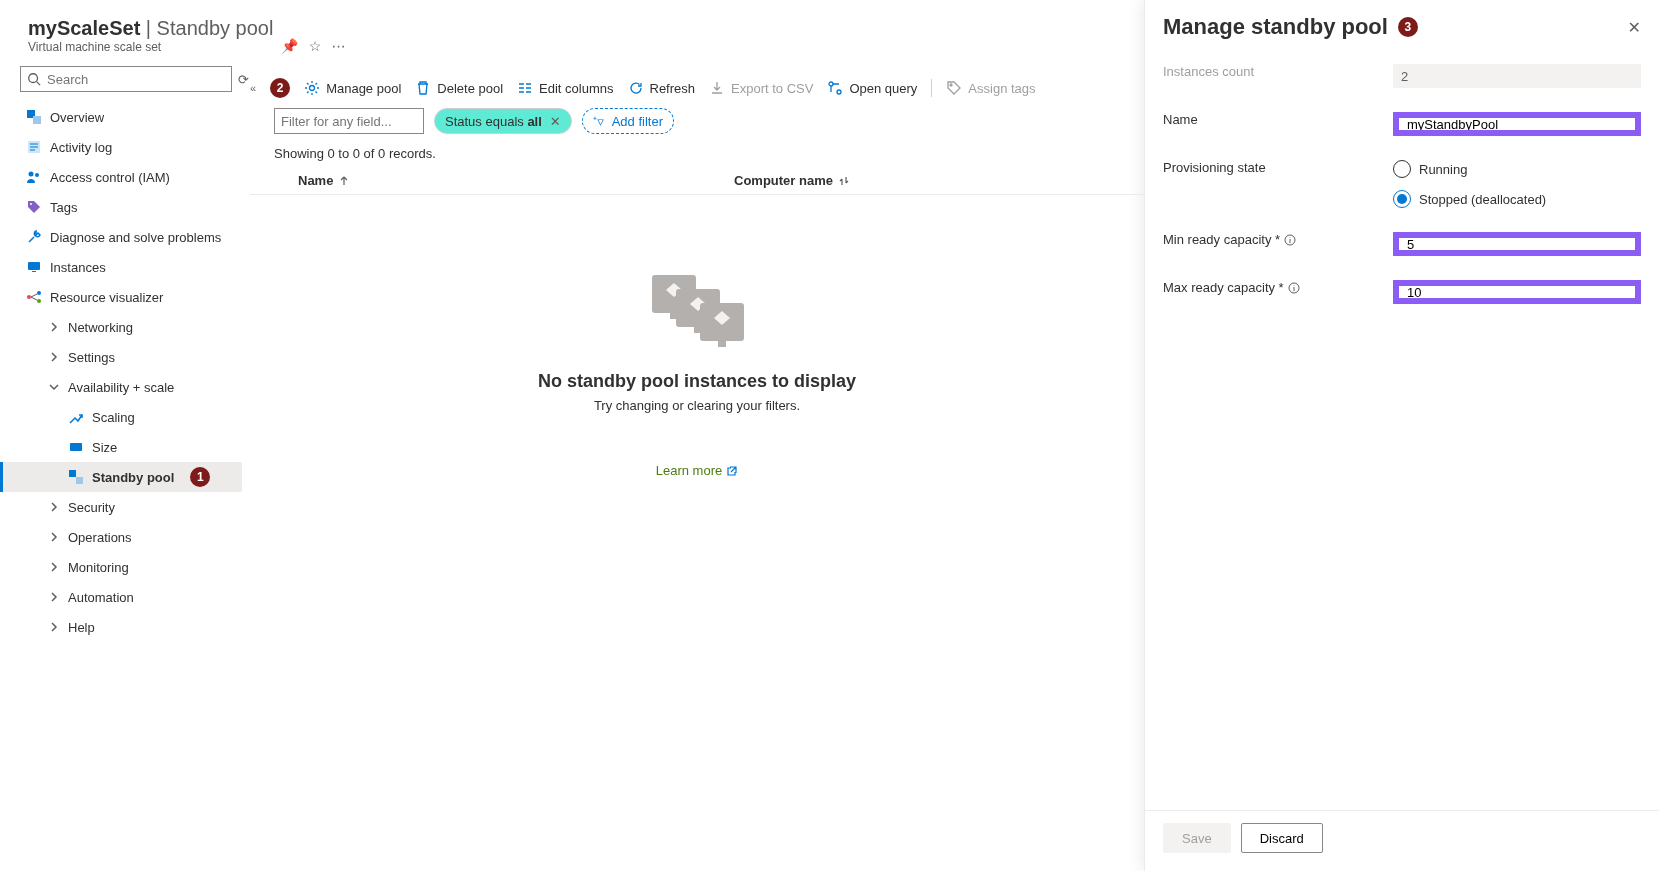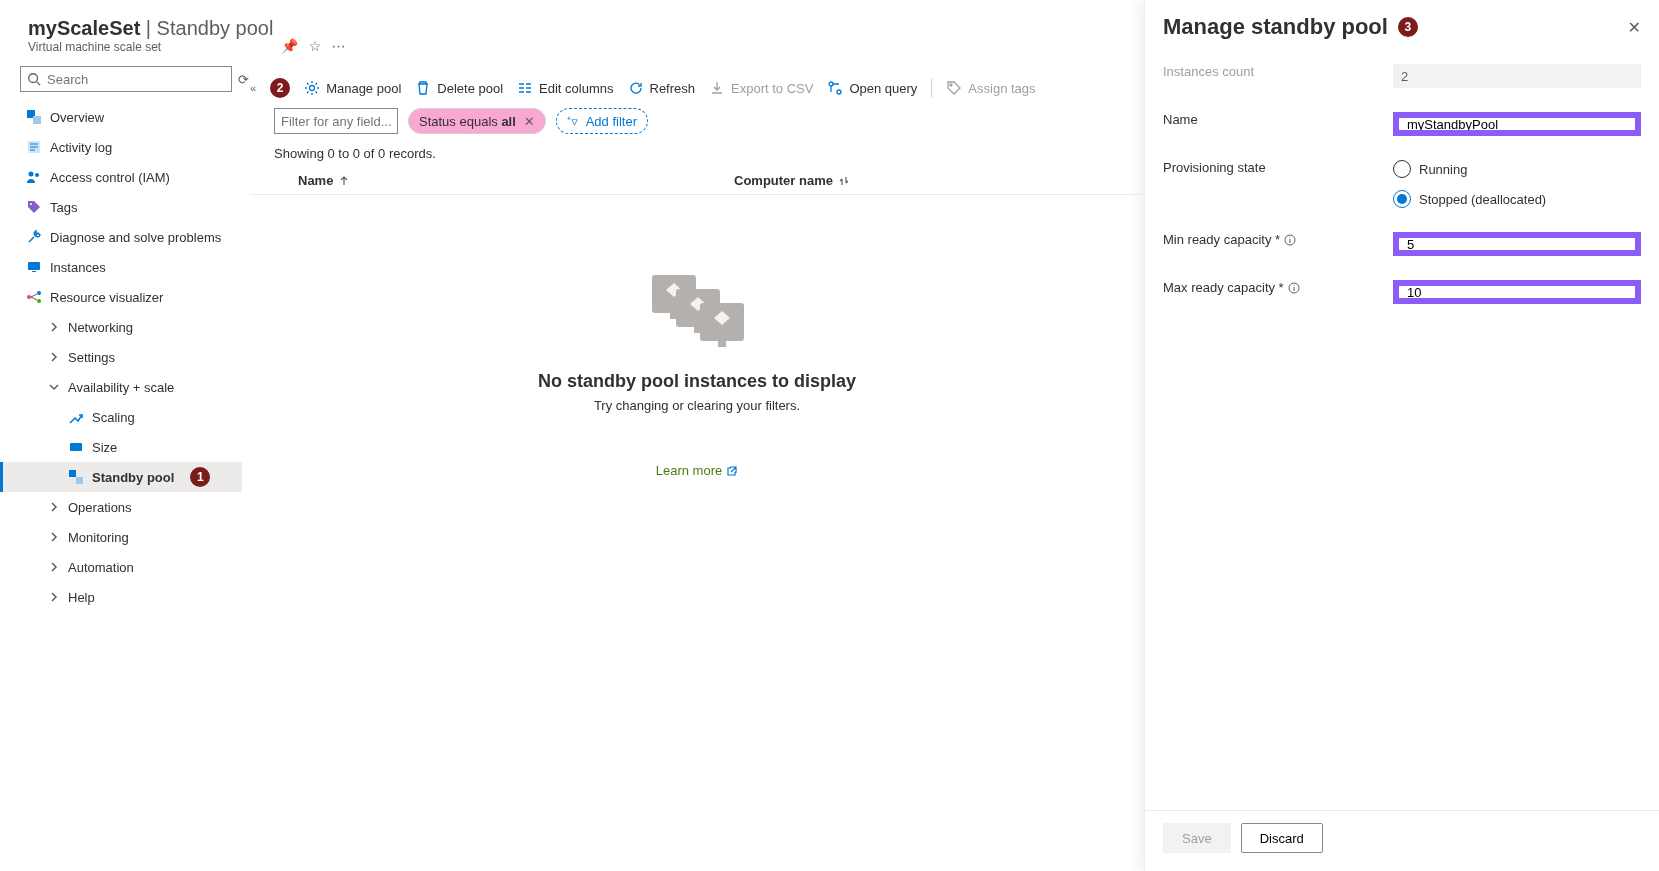"Filter for any field..." .filter-input { width: 124px -> 150px }
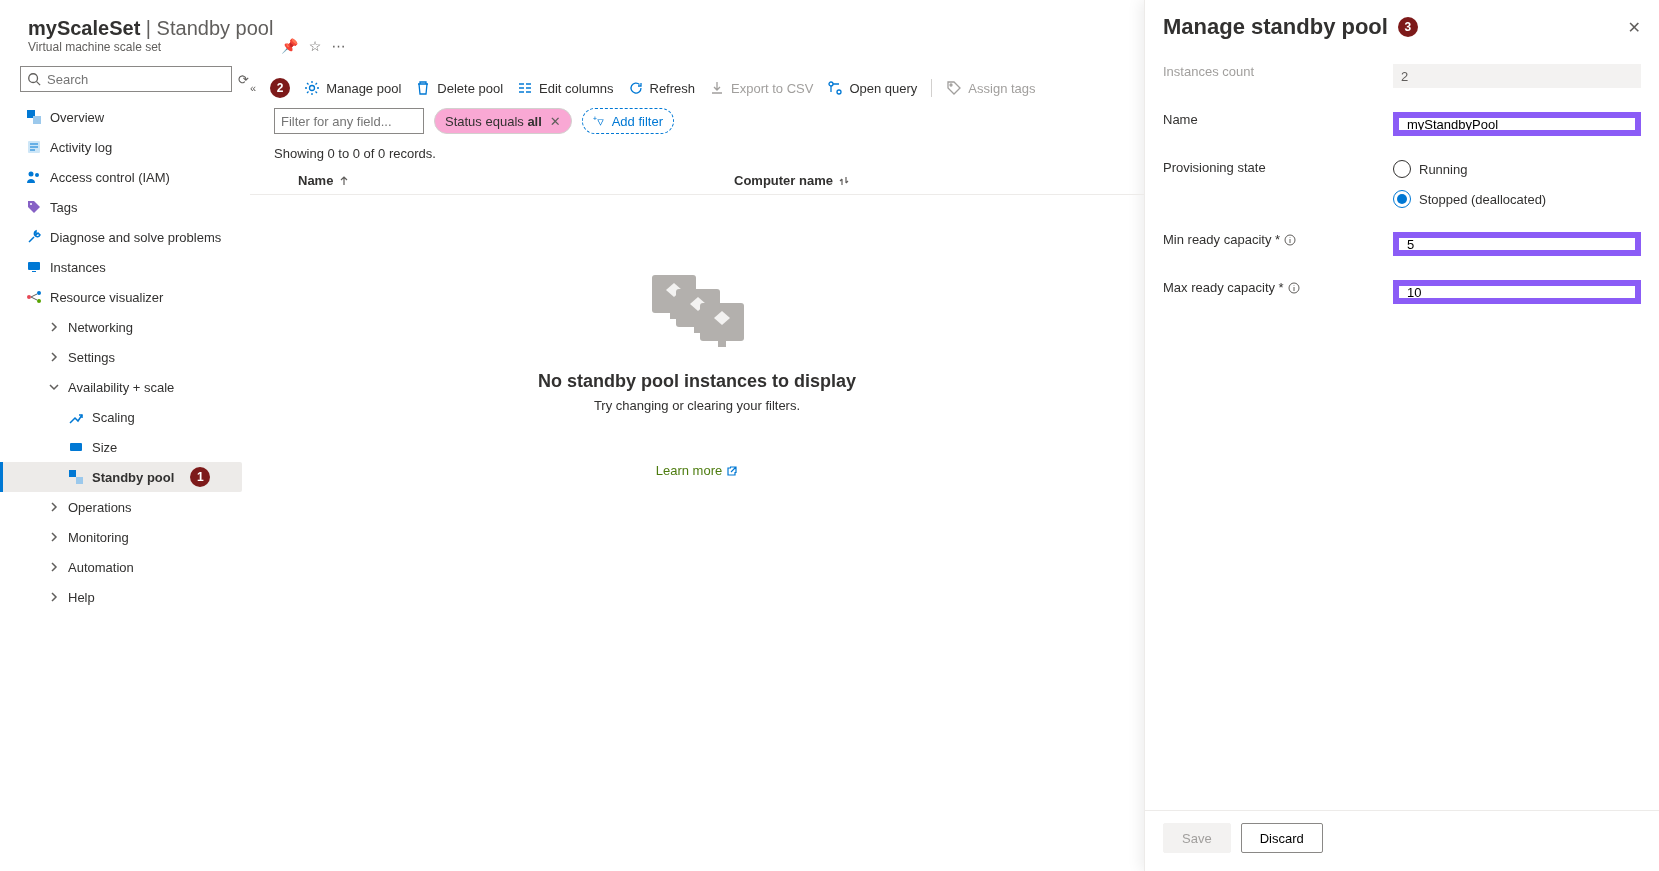"Status equals all" .pill.status { background: #f9a8d4 -> #5eead4 }
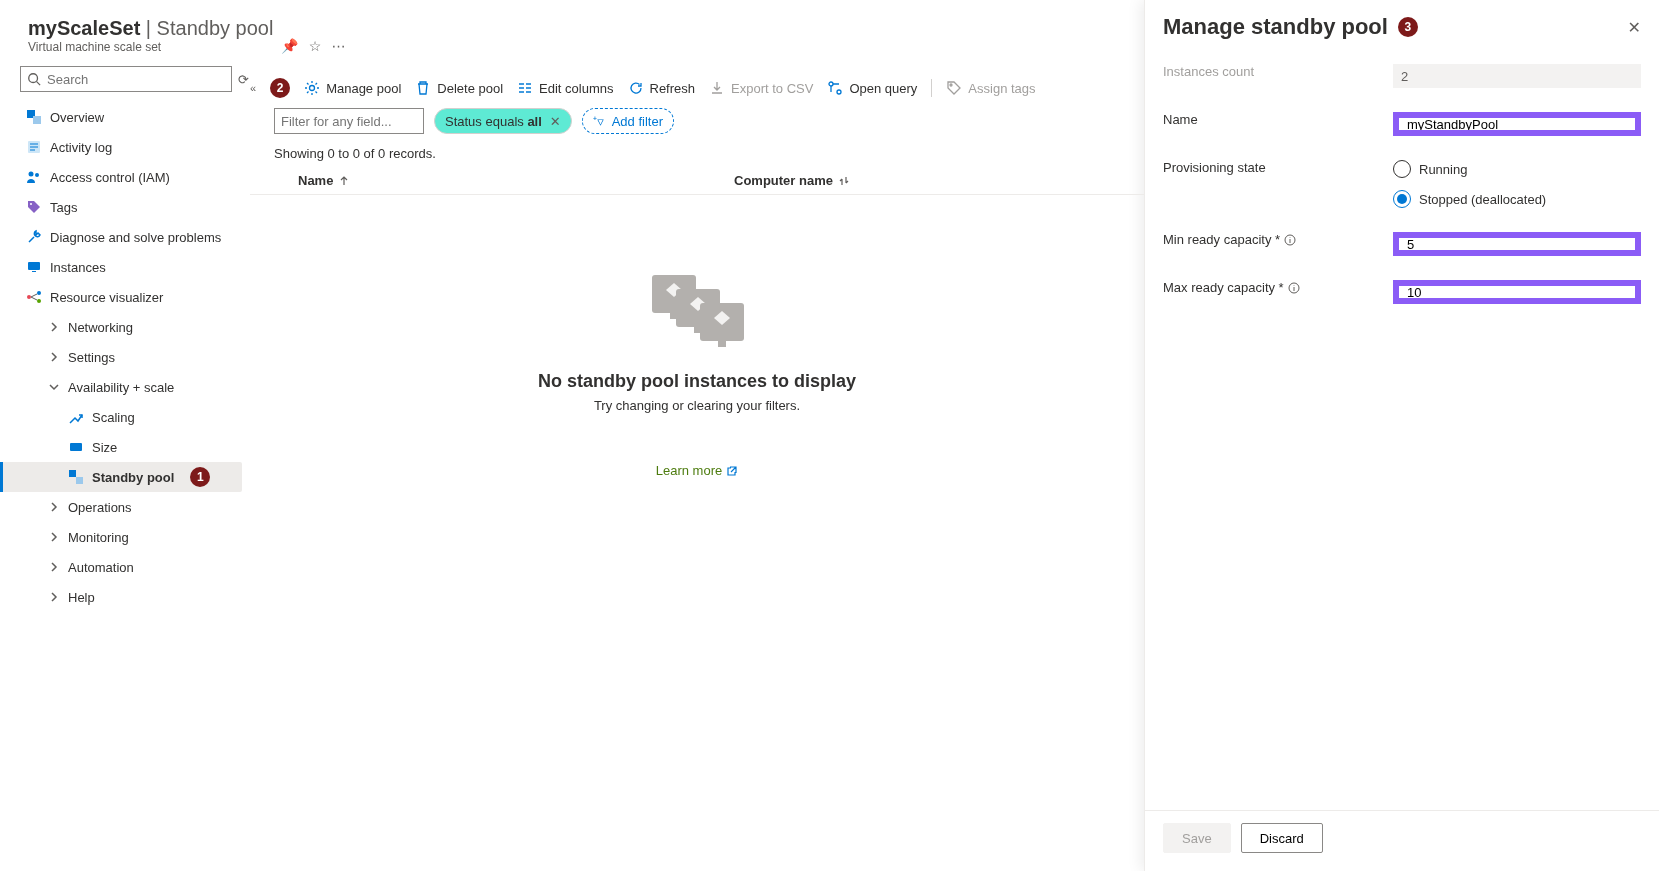"Security" div.nav-group { html: none -> <div> <svg> <path></path> </svg> <span>Security</span> </div> }
